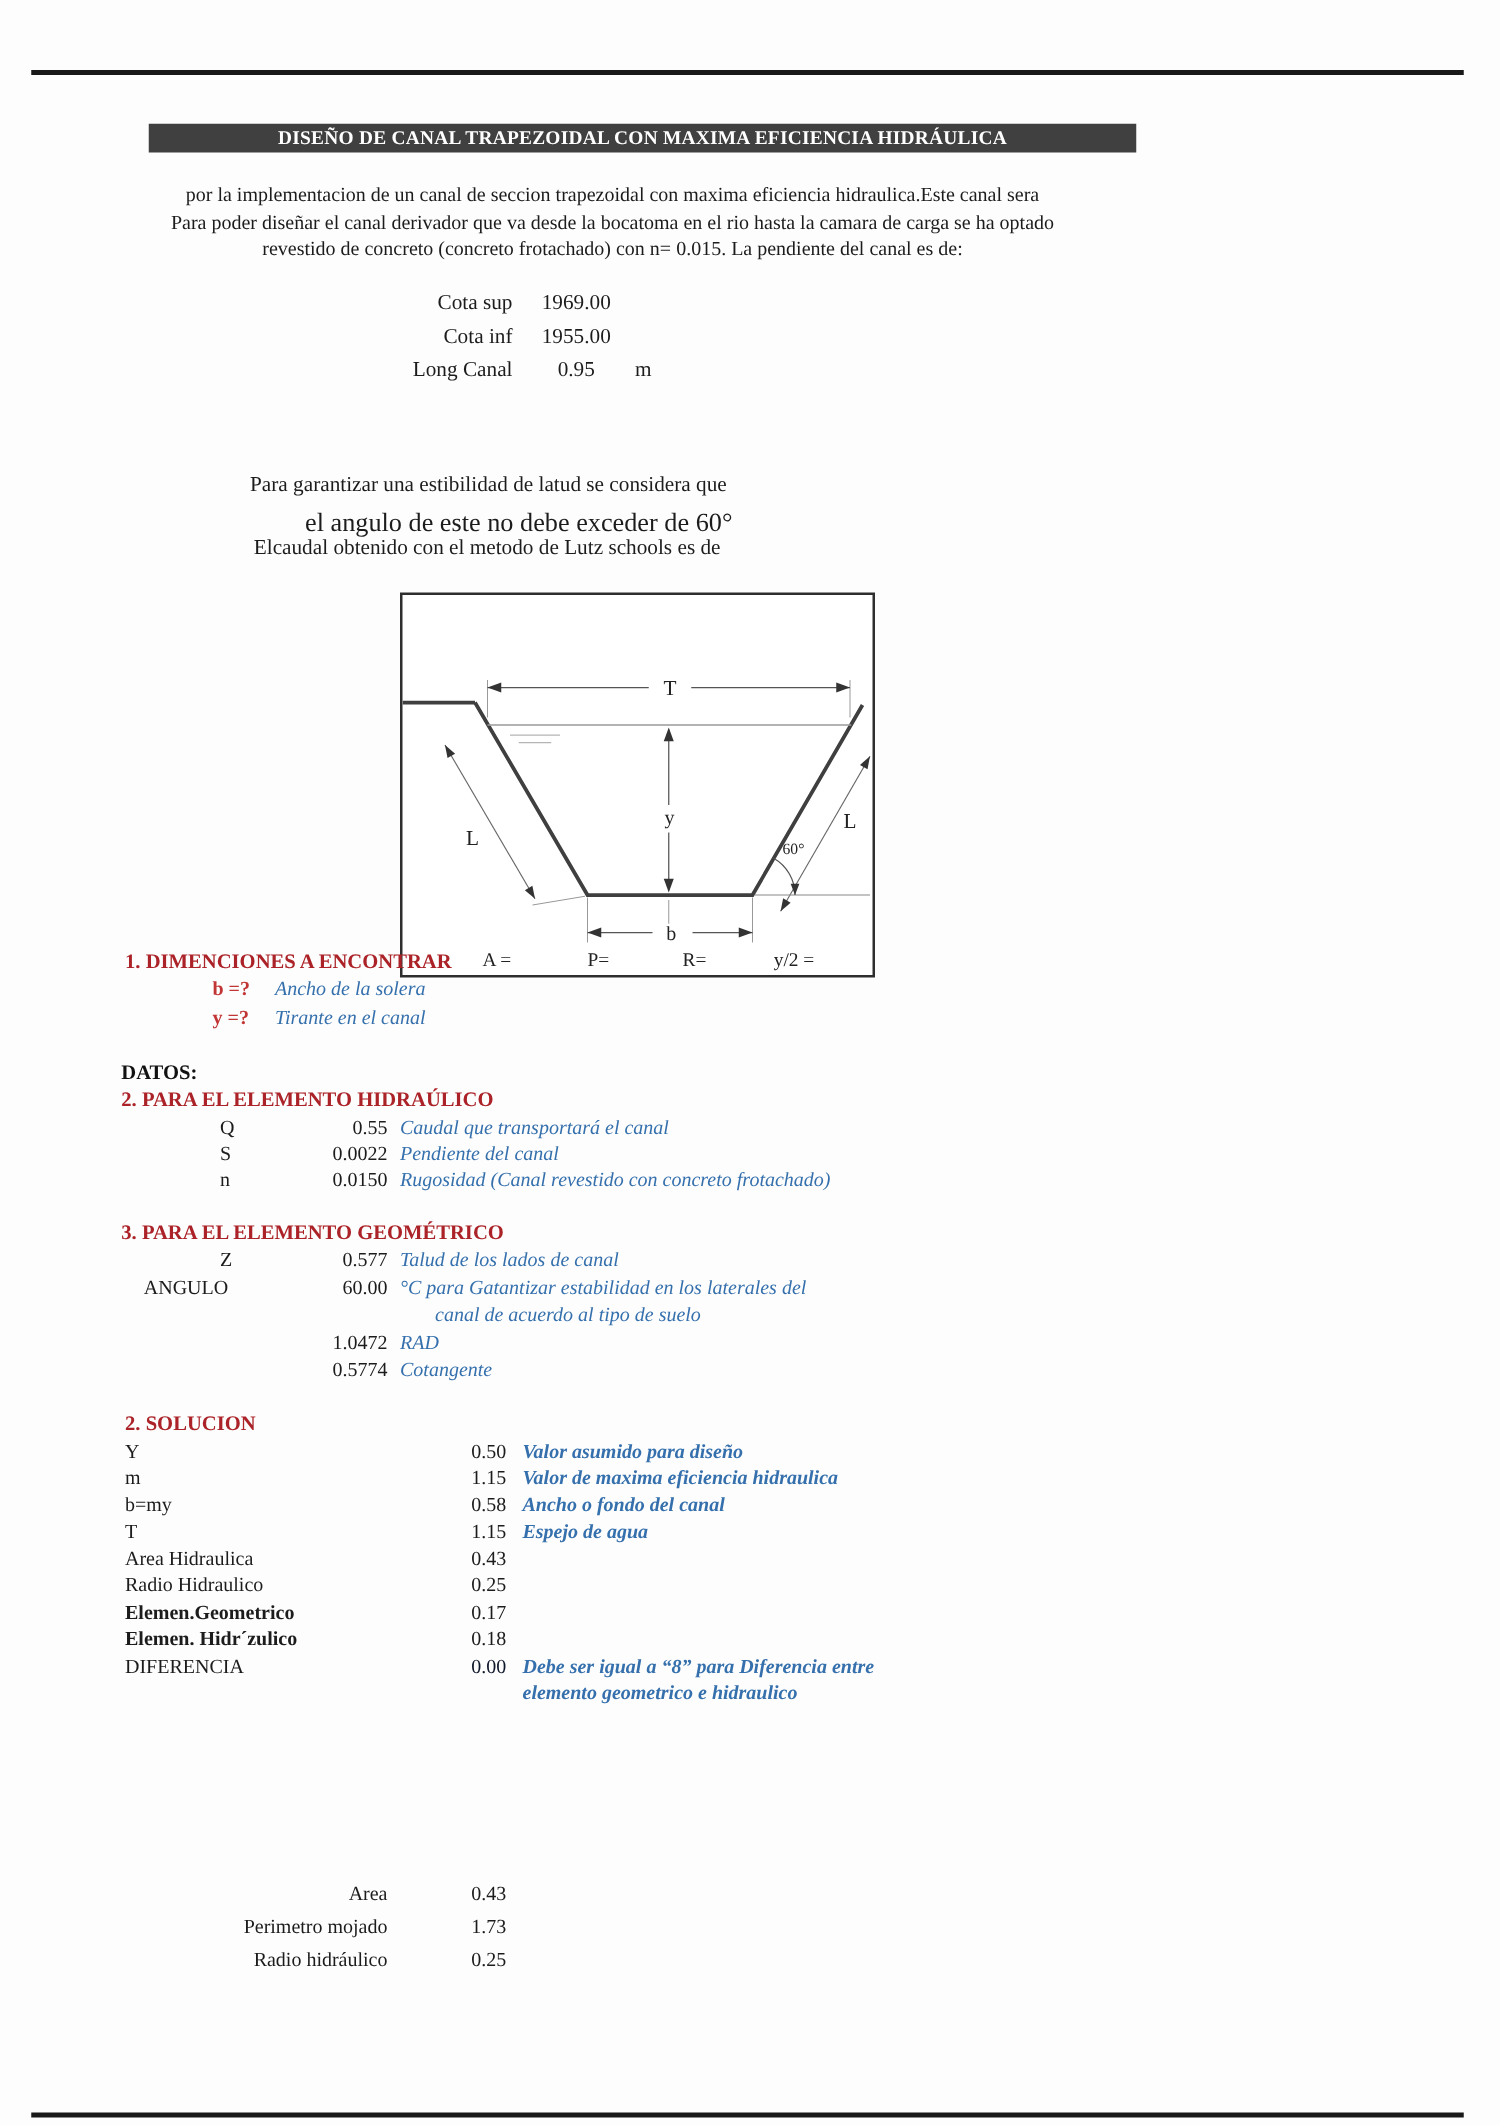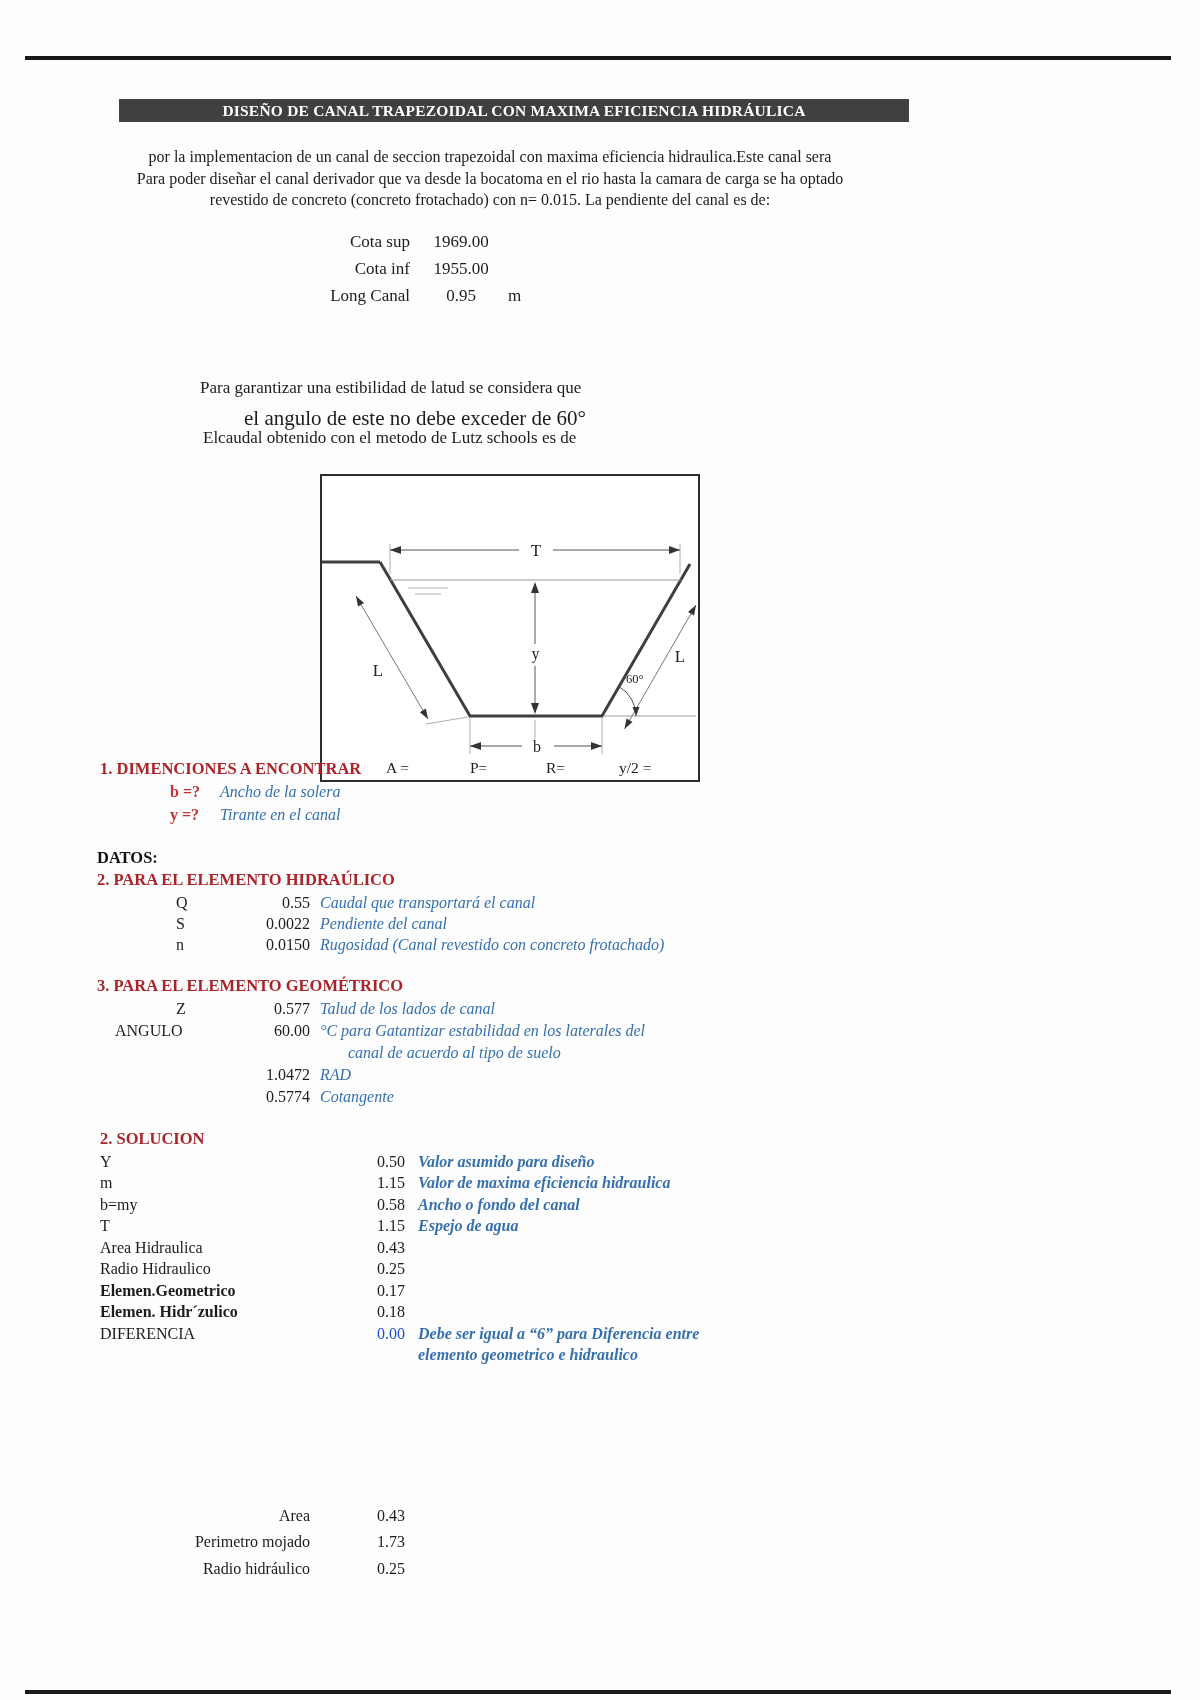"0.00" .val-red { color: #1d4ed8 -> #0f172a }
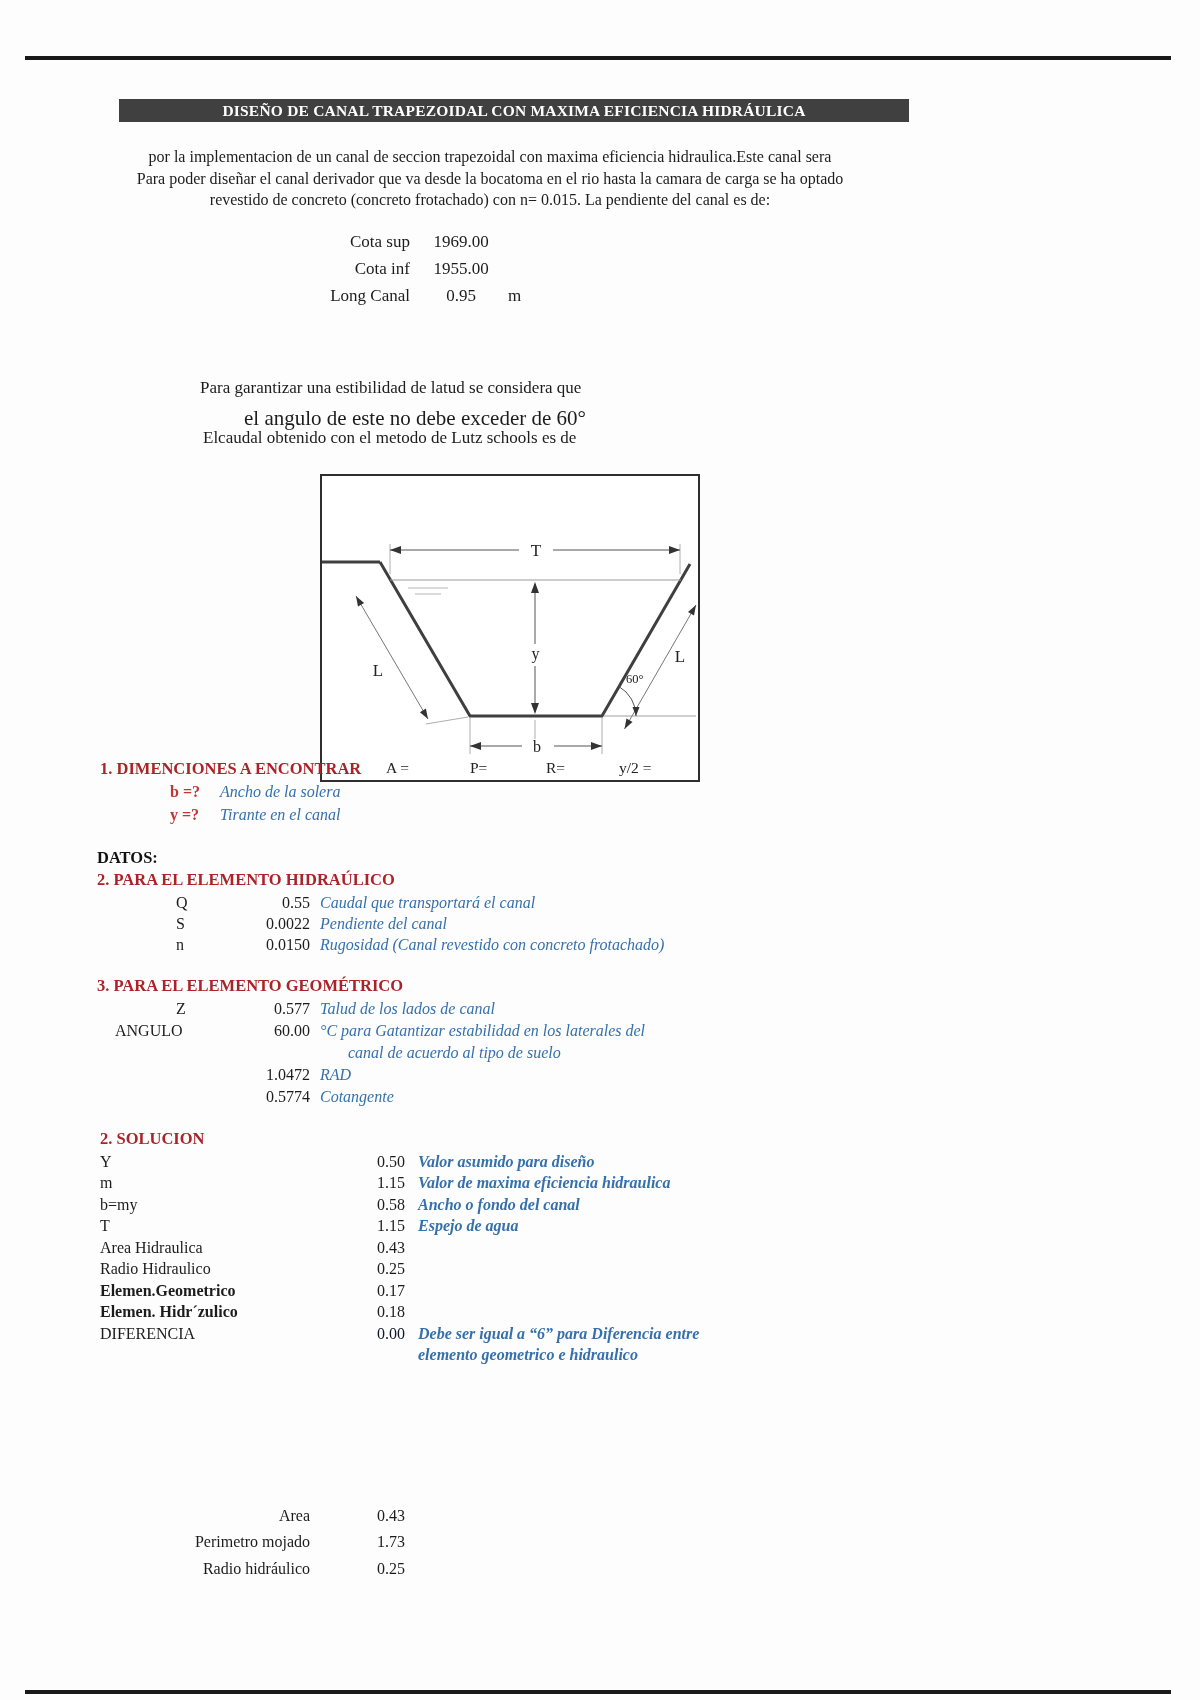"Debe ser igual a “6”" span.c4-desc { text: 6 -> 8 }
